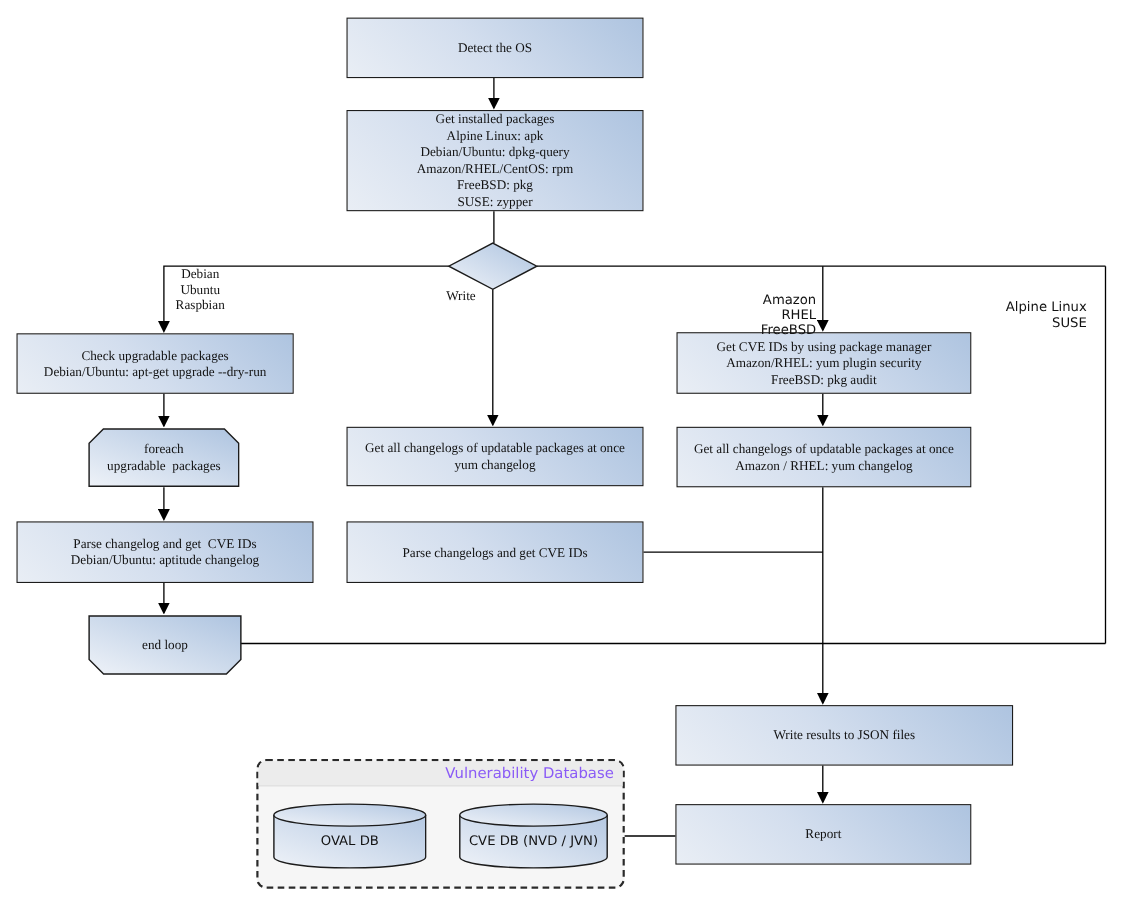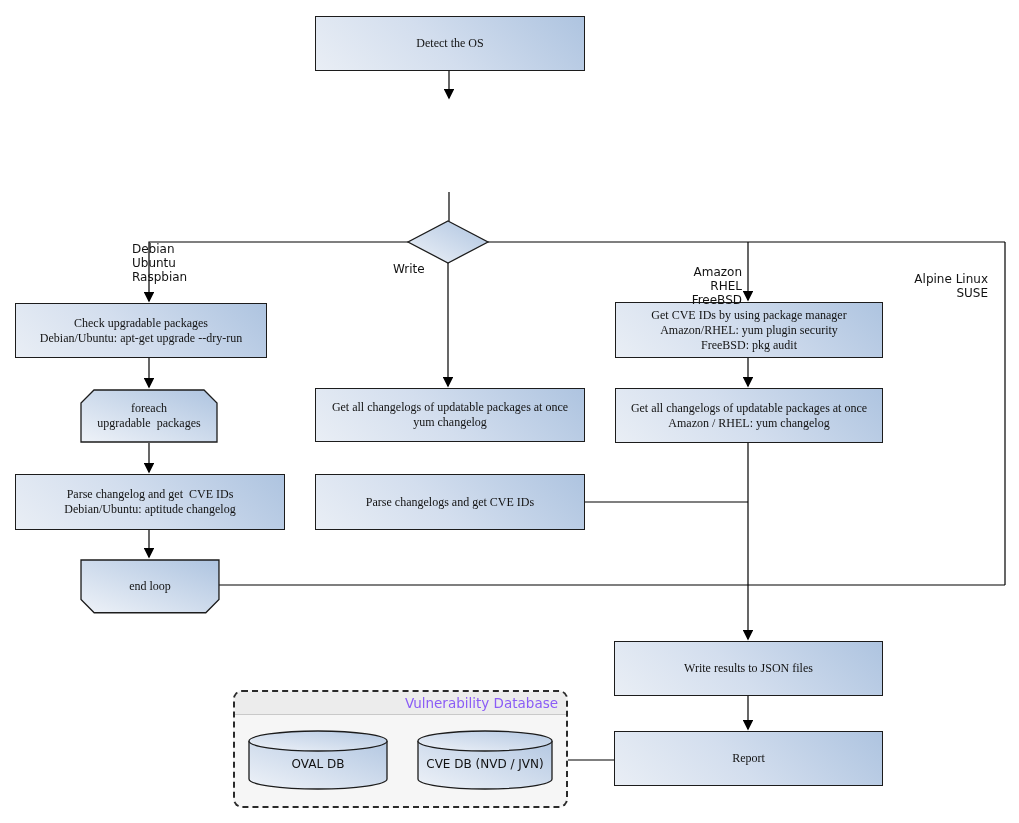"Get installed packages" div.node { html: none -> <div>Get installed packages Alpine Linux: apk Debian/Ubuntu: dpkg-query Amazon/RHEL/CentOS: rpm FreeBSD: pkg SUSE: zypper</div> }
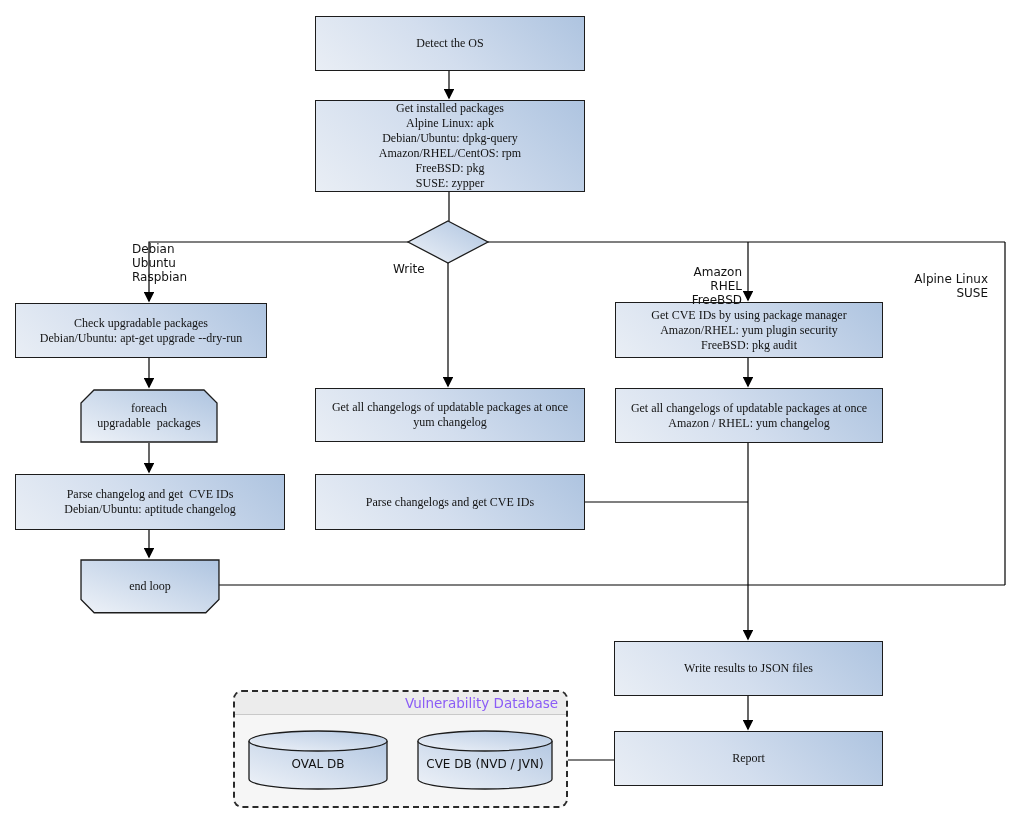"Debian" .lbl.center { font-family: none -> Liberation Serif, serif; text-align: left -> center }
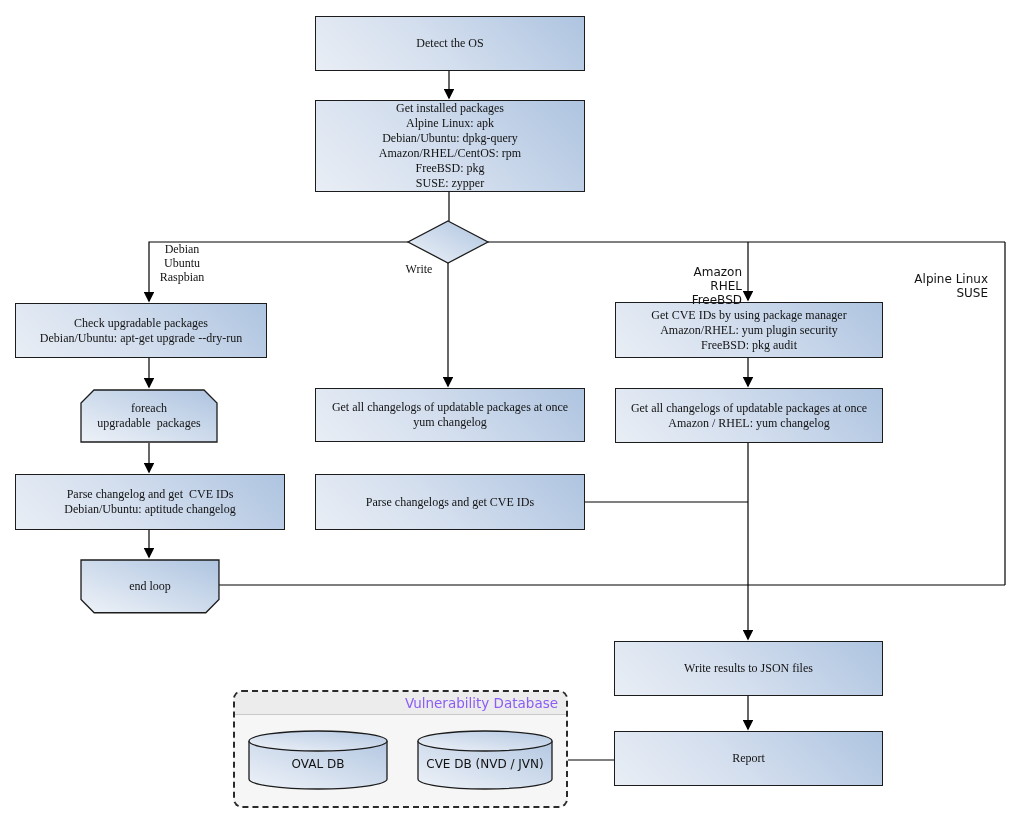"Write results to JSON files" div.node { width: 269px -> 307px }
